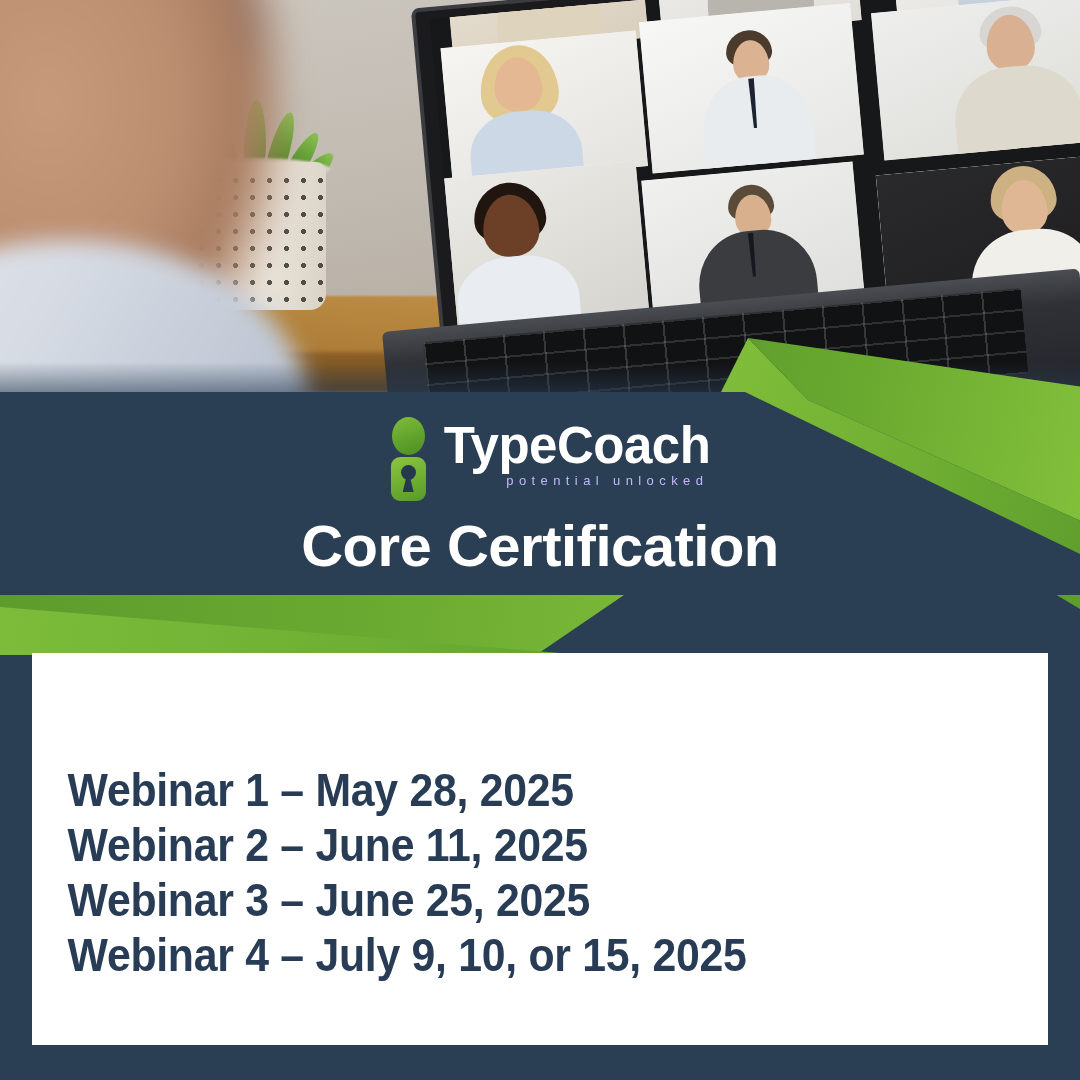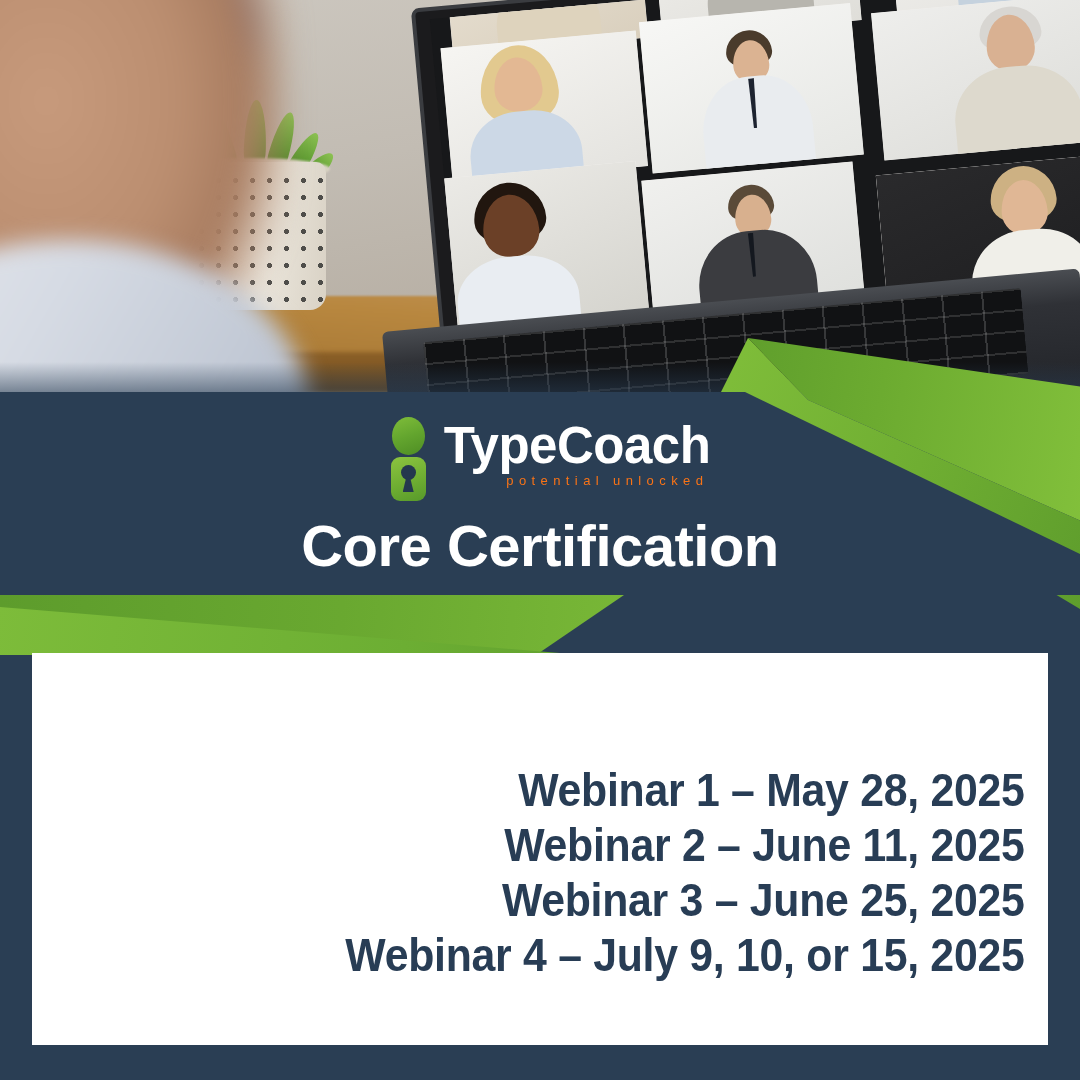"potential unlocked" .logo-tag { color: #f97316 -> #c4b5fd }
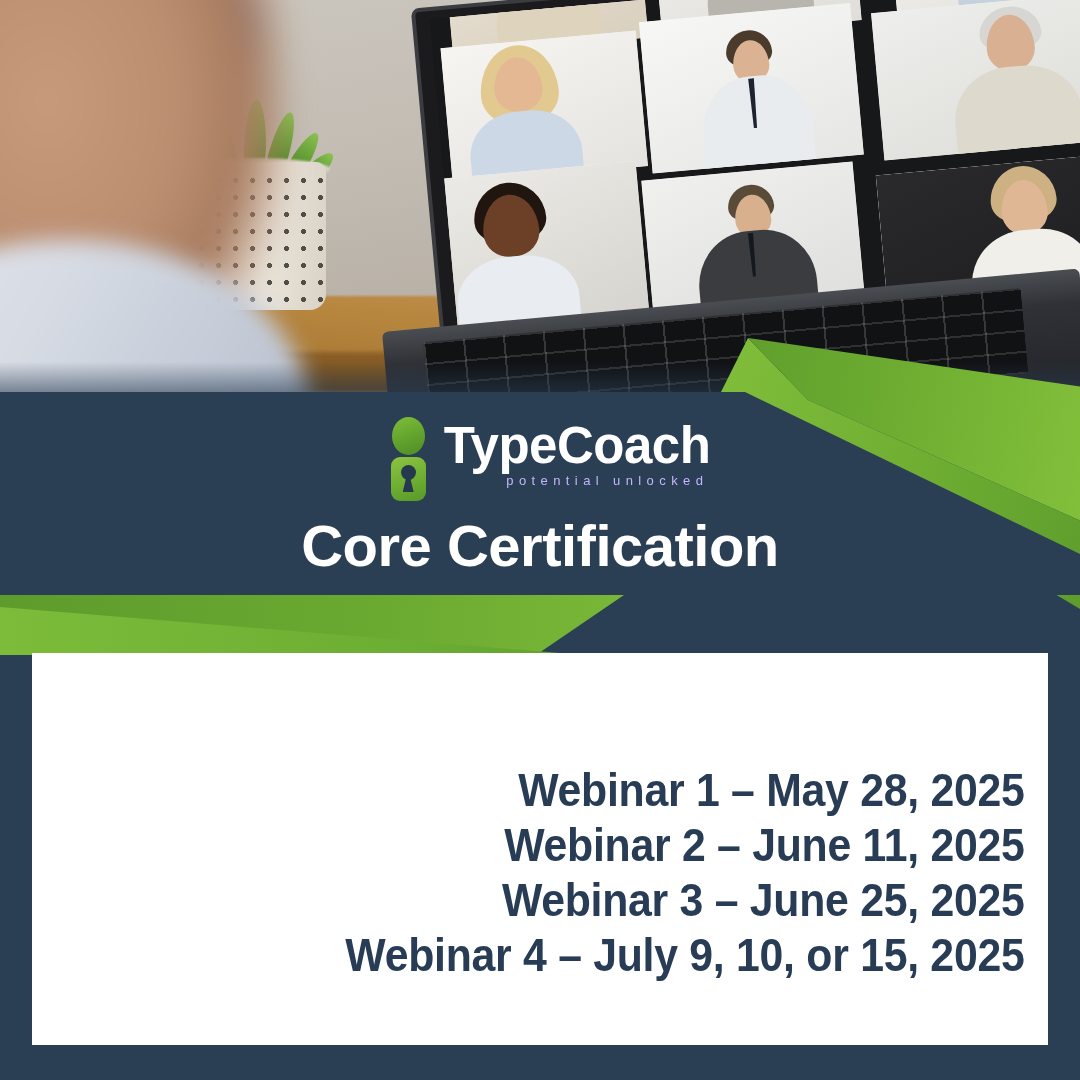"Webinar 1 – May 28," .dates { margin-left: 12px -> none; text-align: right -> left }
